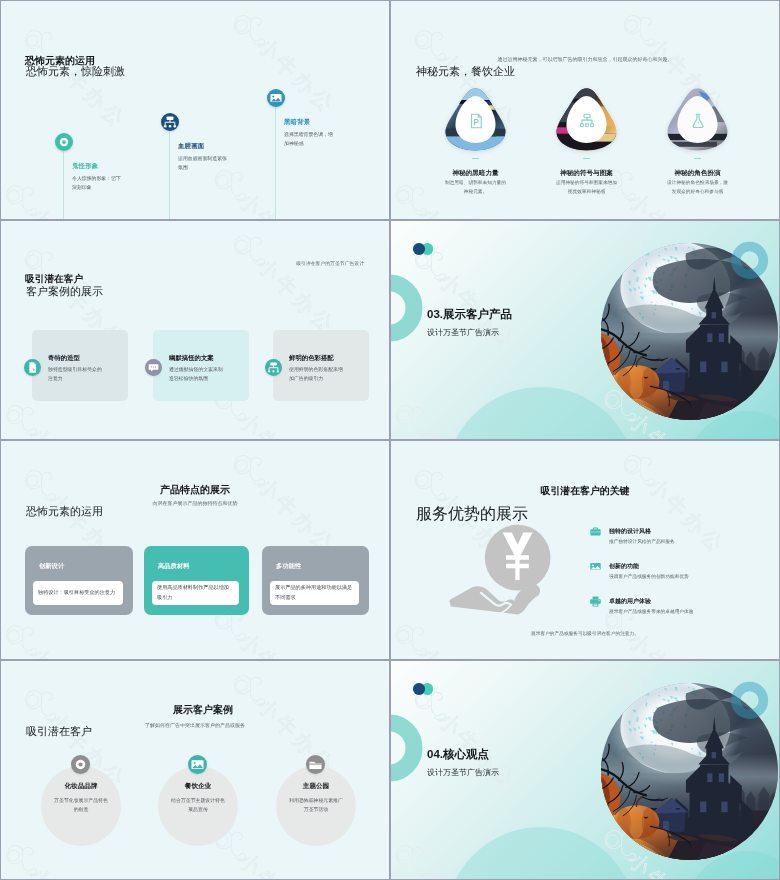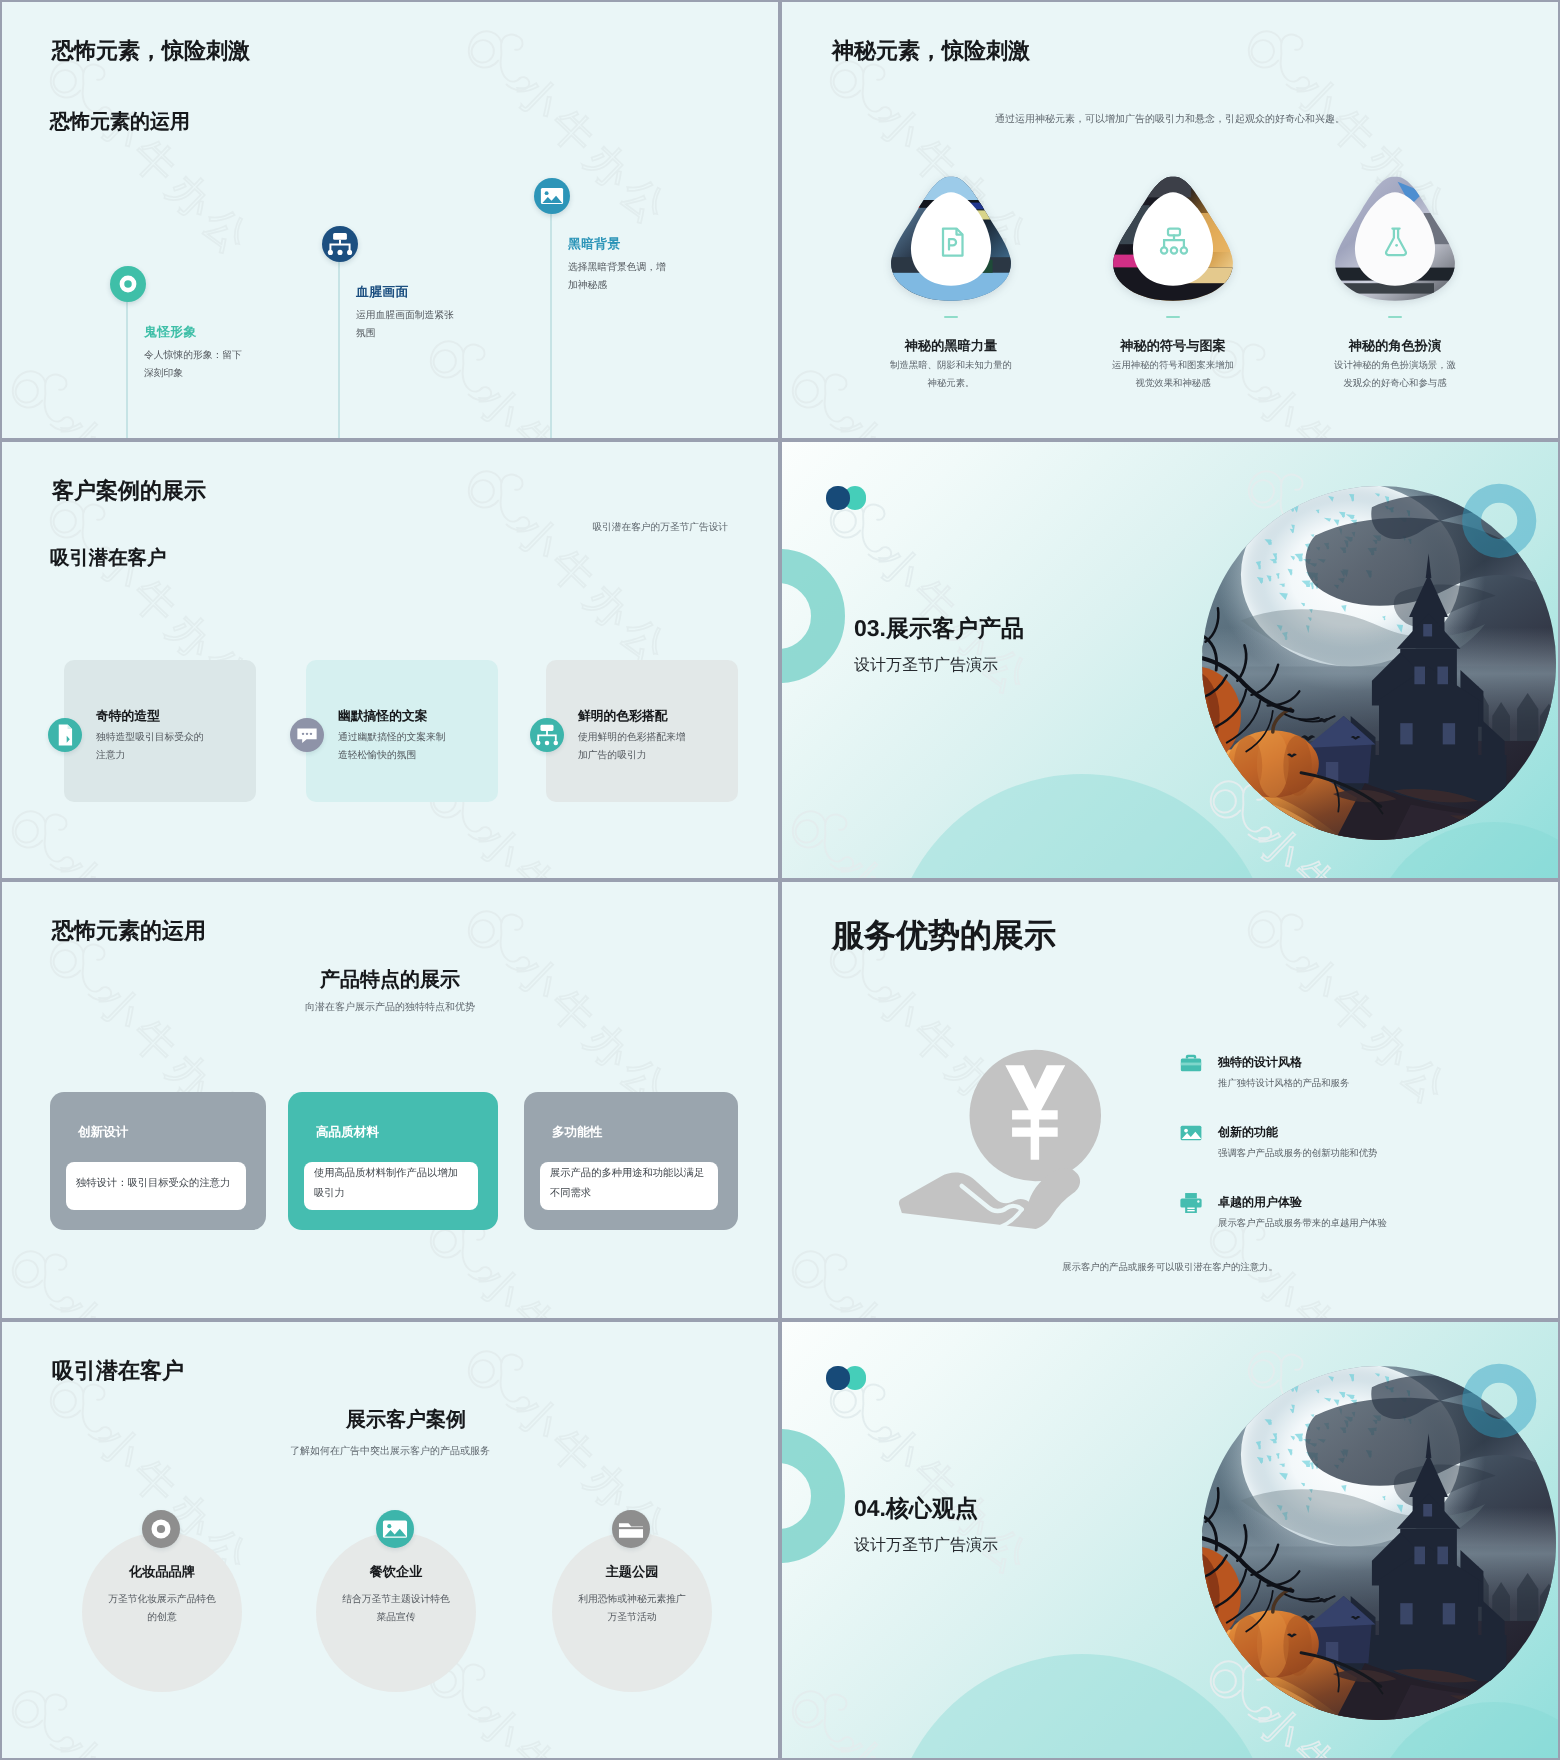"恐怖元素，惊险刺激" .hdr { font-weight: bold -> normal; margin-top: none -> 46px }
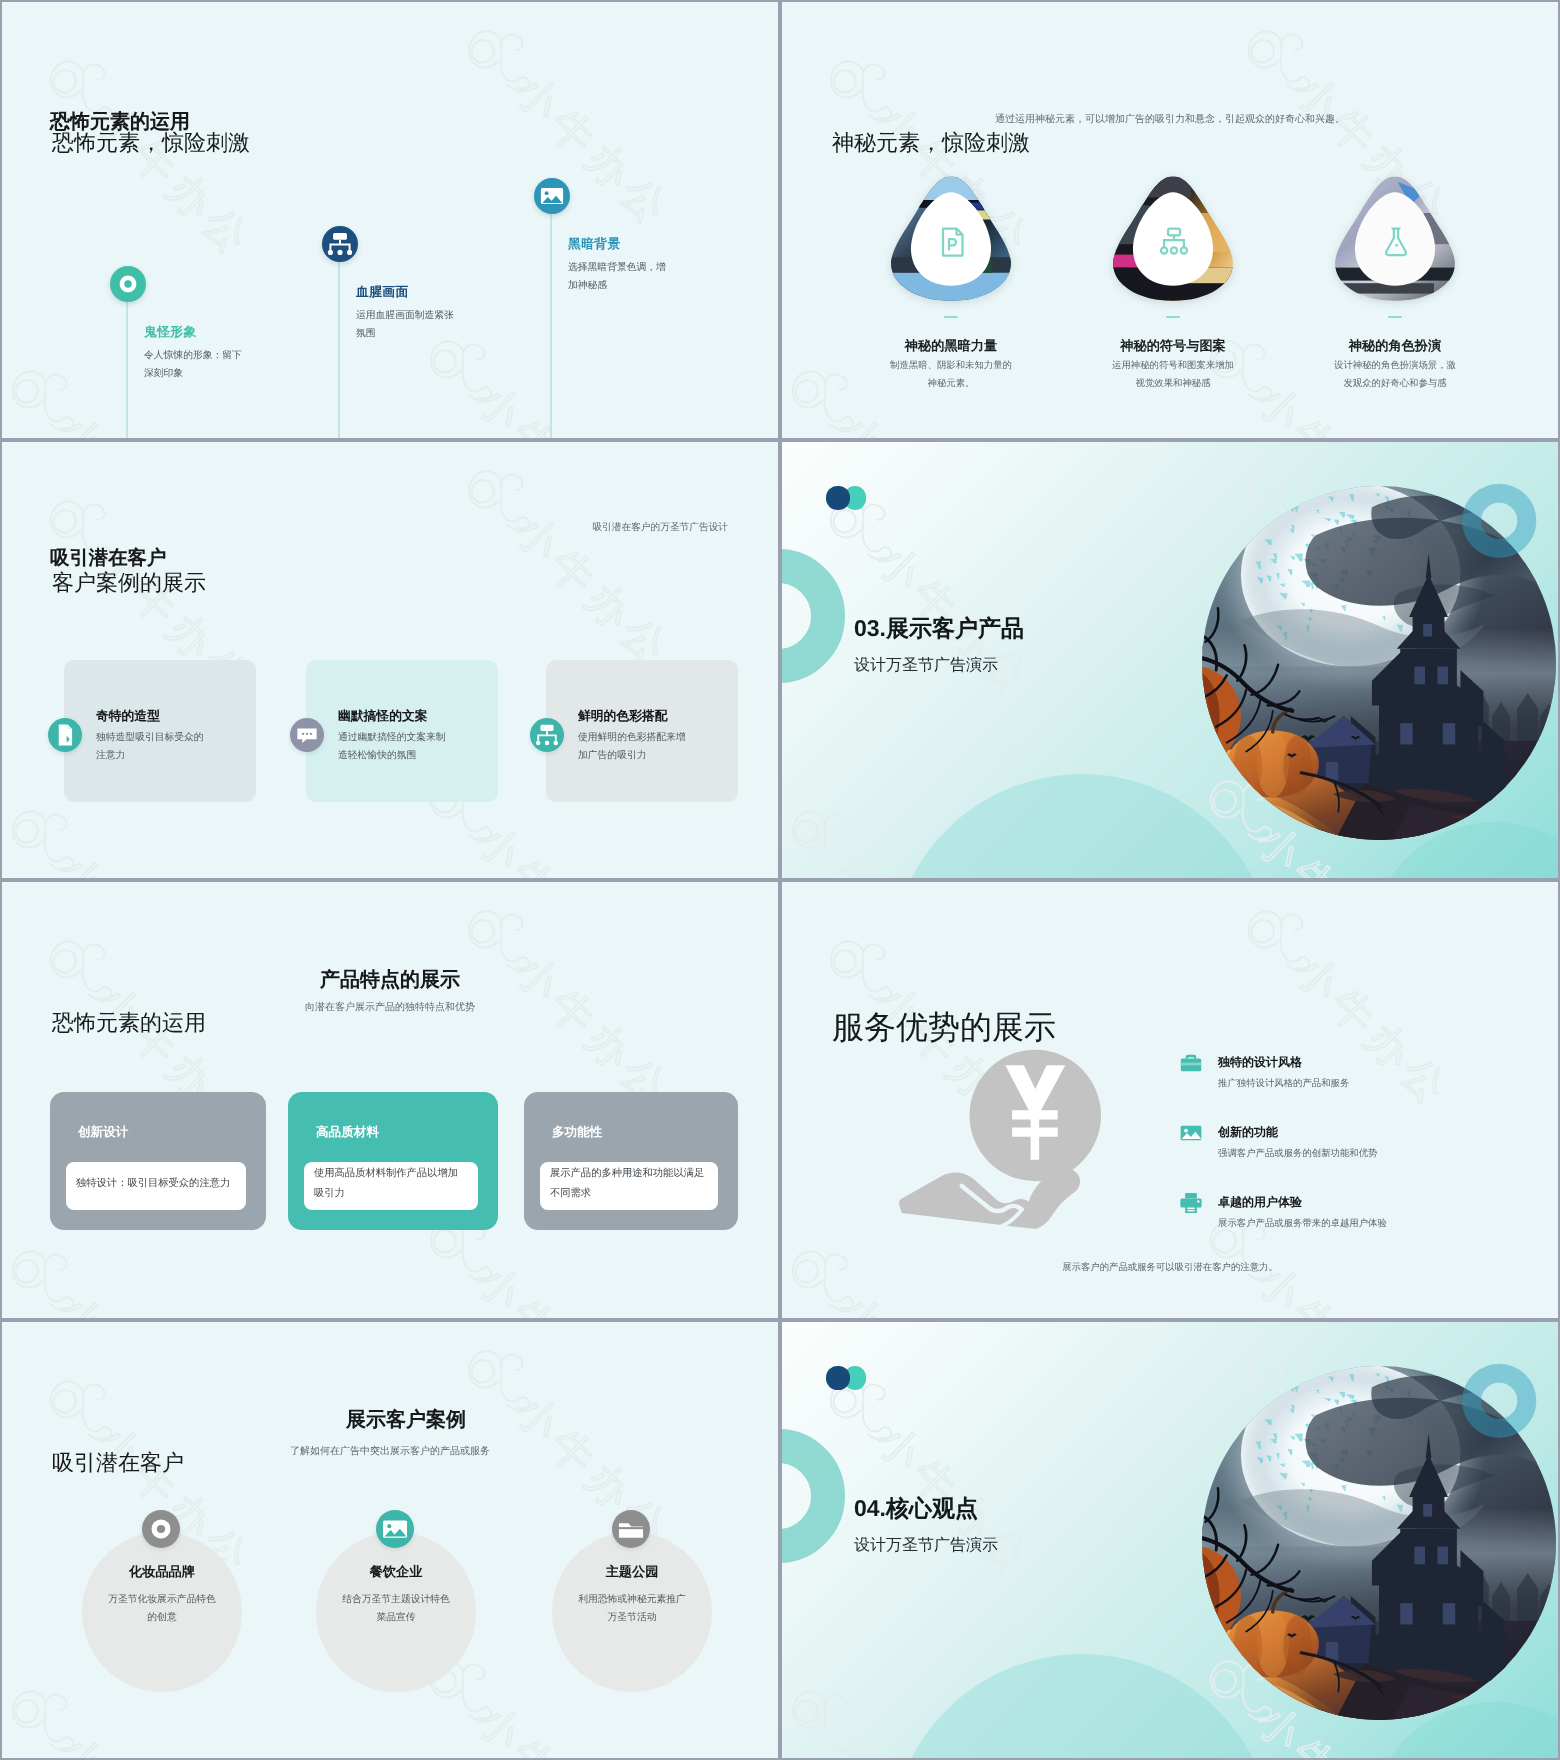"神秘元素，惊险刺激" div.hdr { text: 惊险刺激 -> 餐饮企业 }
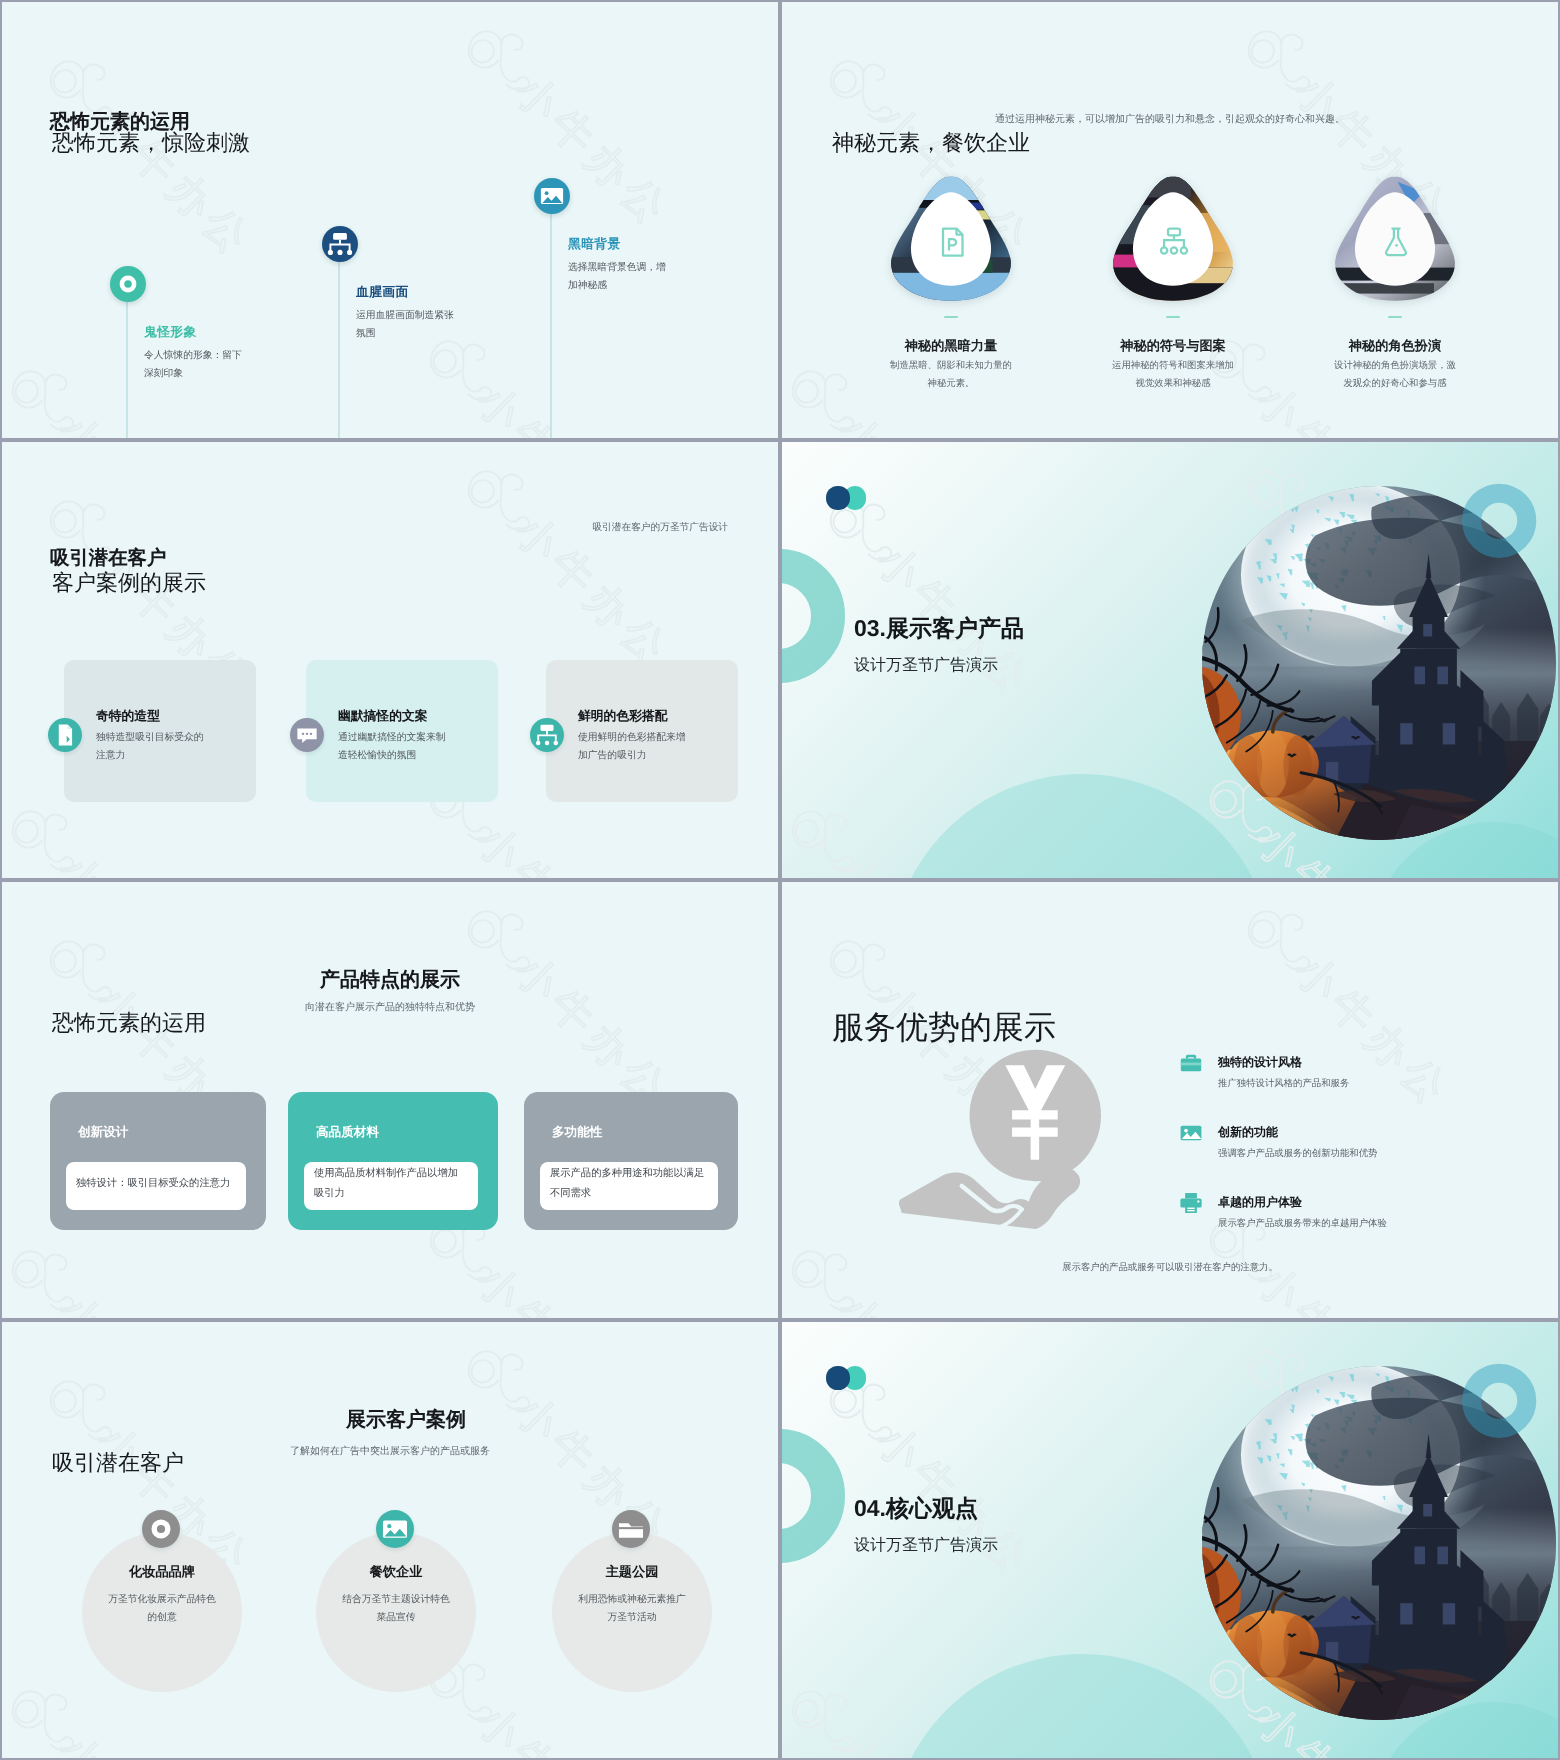"吸引潜在客户的关键" div.ttl { html: none -> <div>吸引潜在客户的关键</div> }
